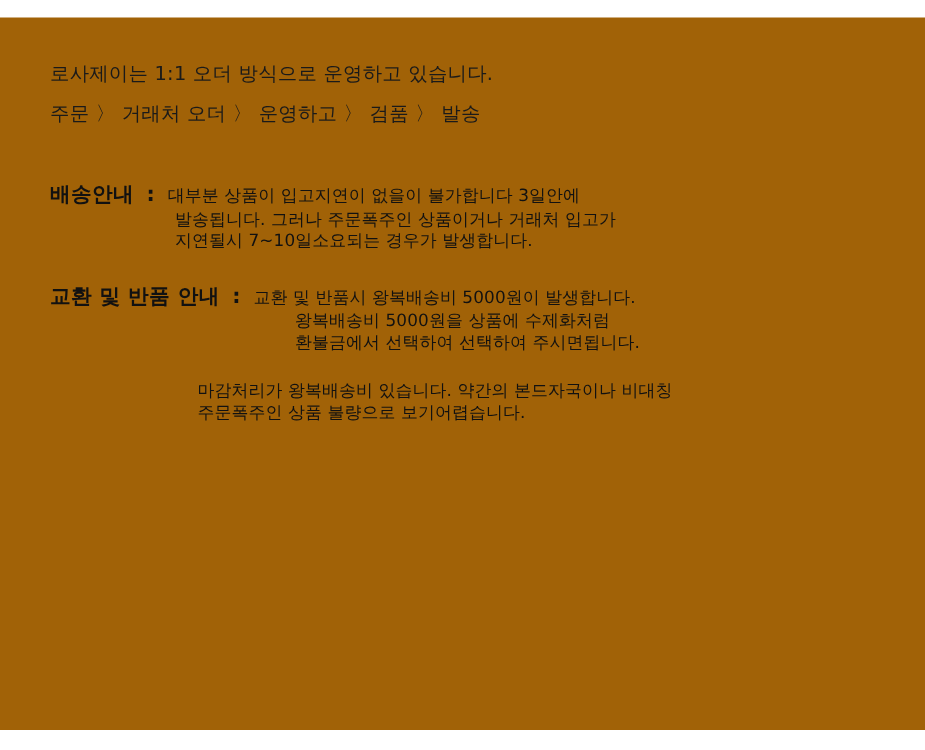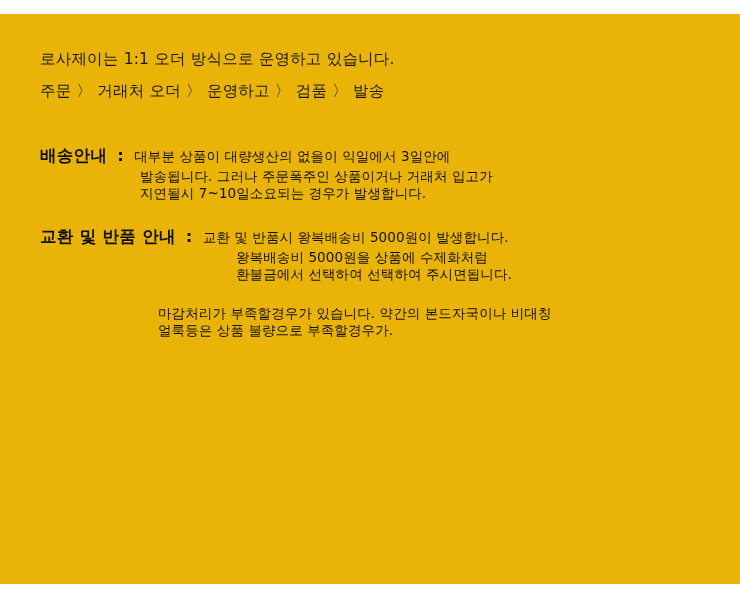"로사제이는 1:1 오더 방식으로 운영하고" .notice-panel { background: #eab308 -> #a16207 }
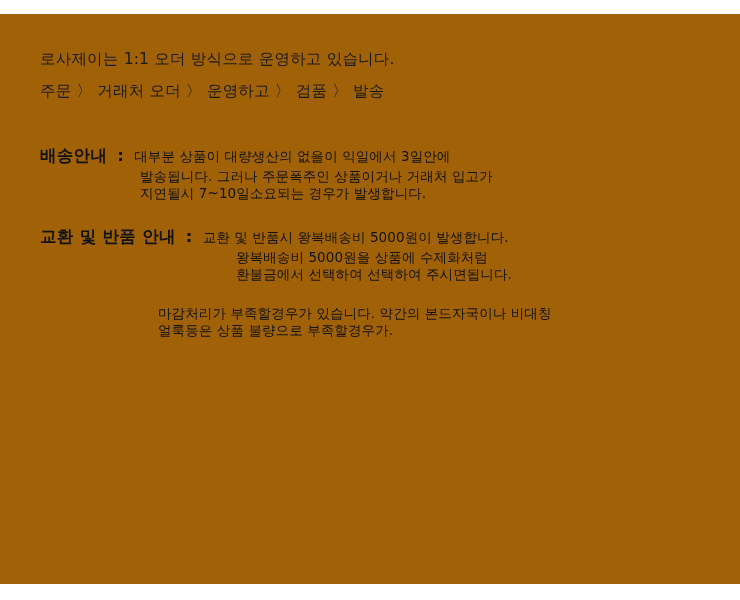"대부분 상품이 대량생산의 없을이 익일에서" span.lead { text: 대량생산의 없을이 익일에서 -> 입고지연이 없을이 불가합니다 }
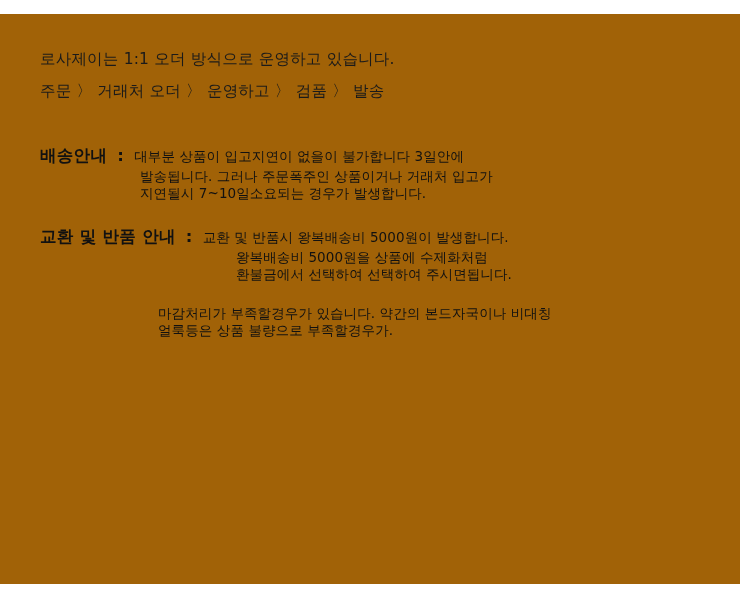"마감처리가 부족할경우가 있습니다. 약간의 본드자국이나" div.section-body-line { text: 부족할경우가 -> 왕복배송비 }
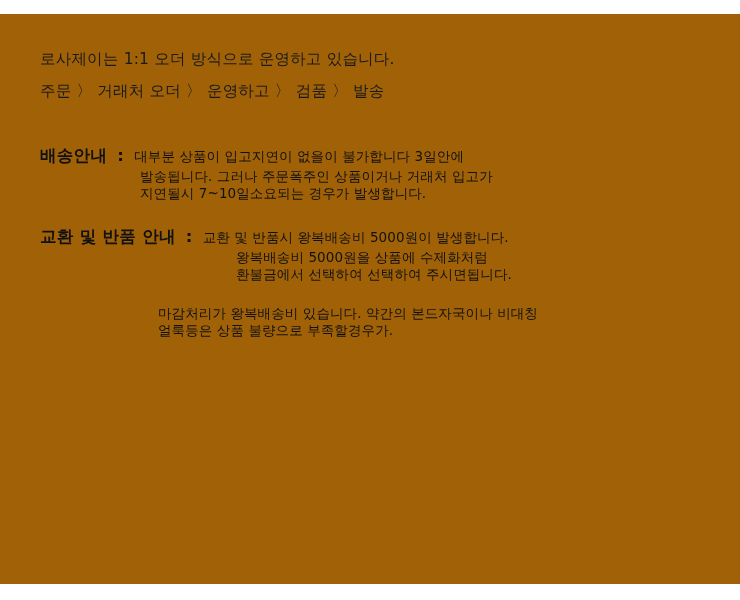"얼룩등은 상품 불량으로 부족할경우가." div.section-body-line { text: 얼룩등은 상품 불량으로 부족할경우가 -> 주문폭주인 상품 불량으로 보기어렵습니다 }
